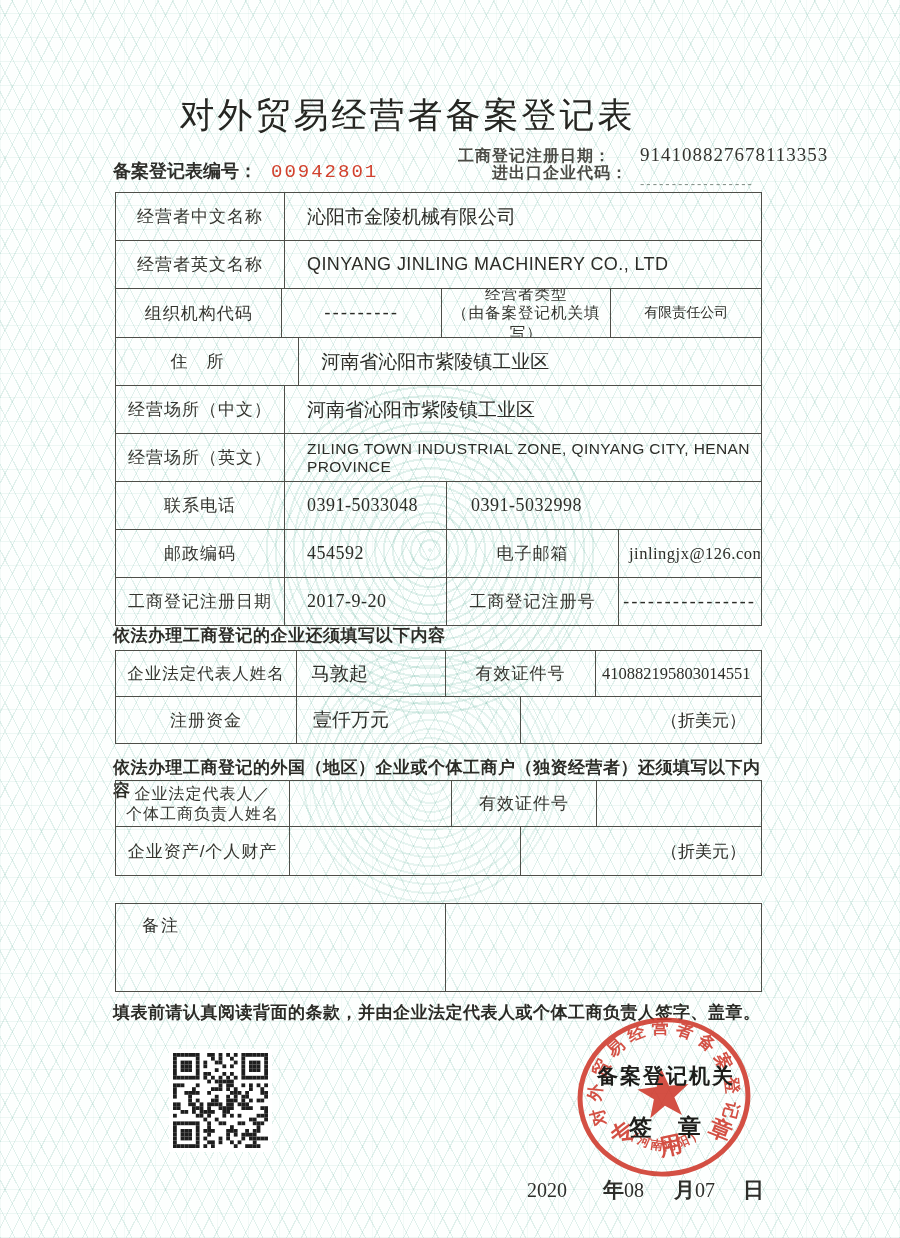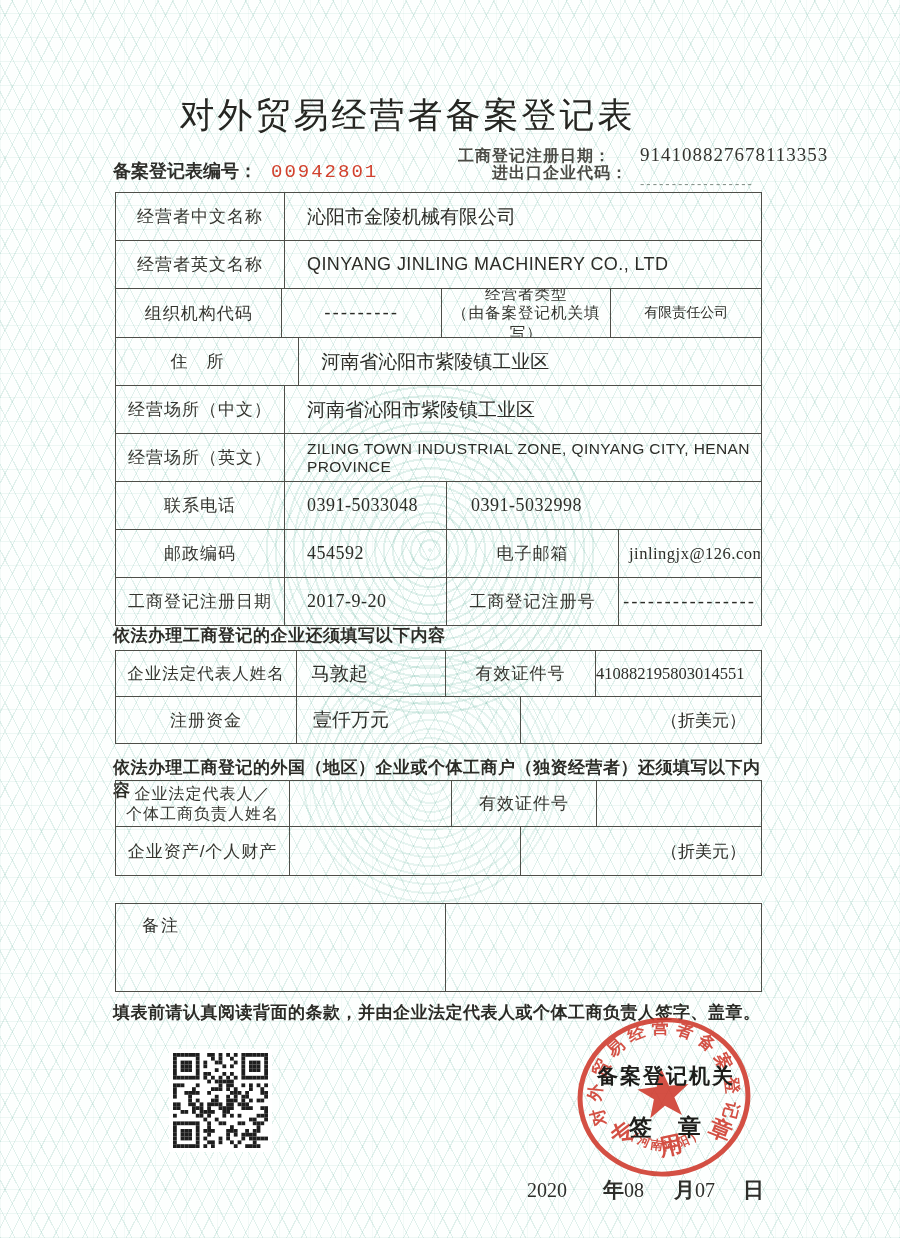"410882195803014551" div.td { padding-left: 0 -> 6px }
